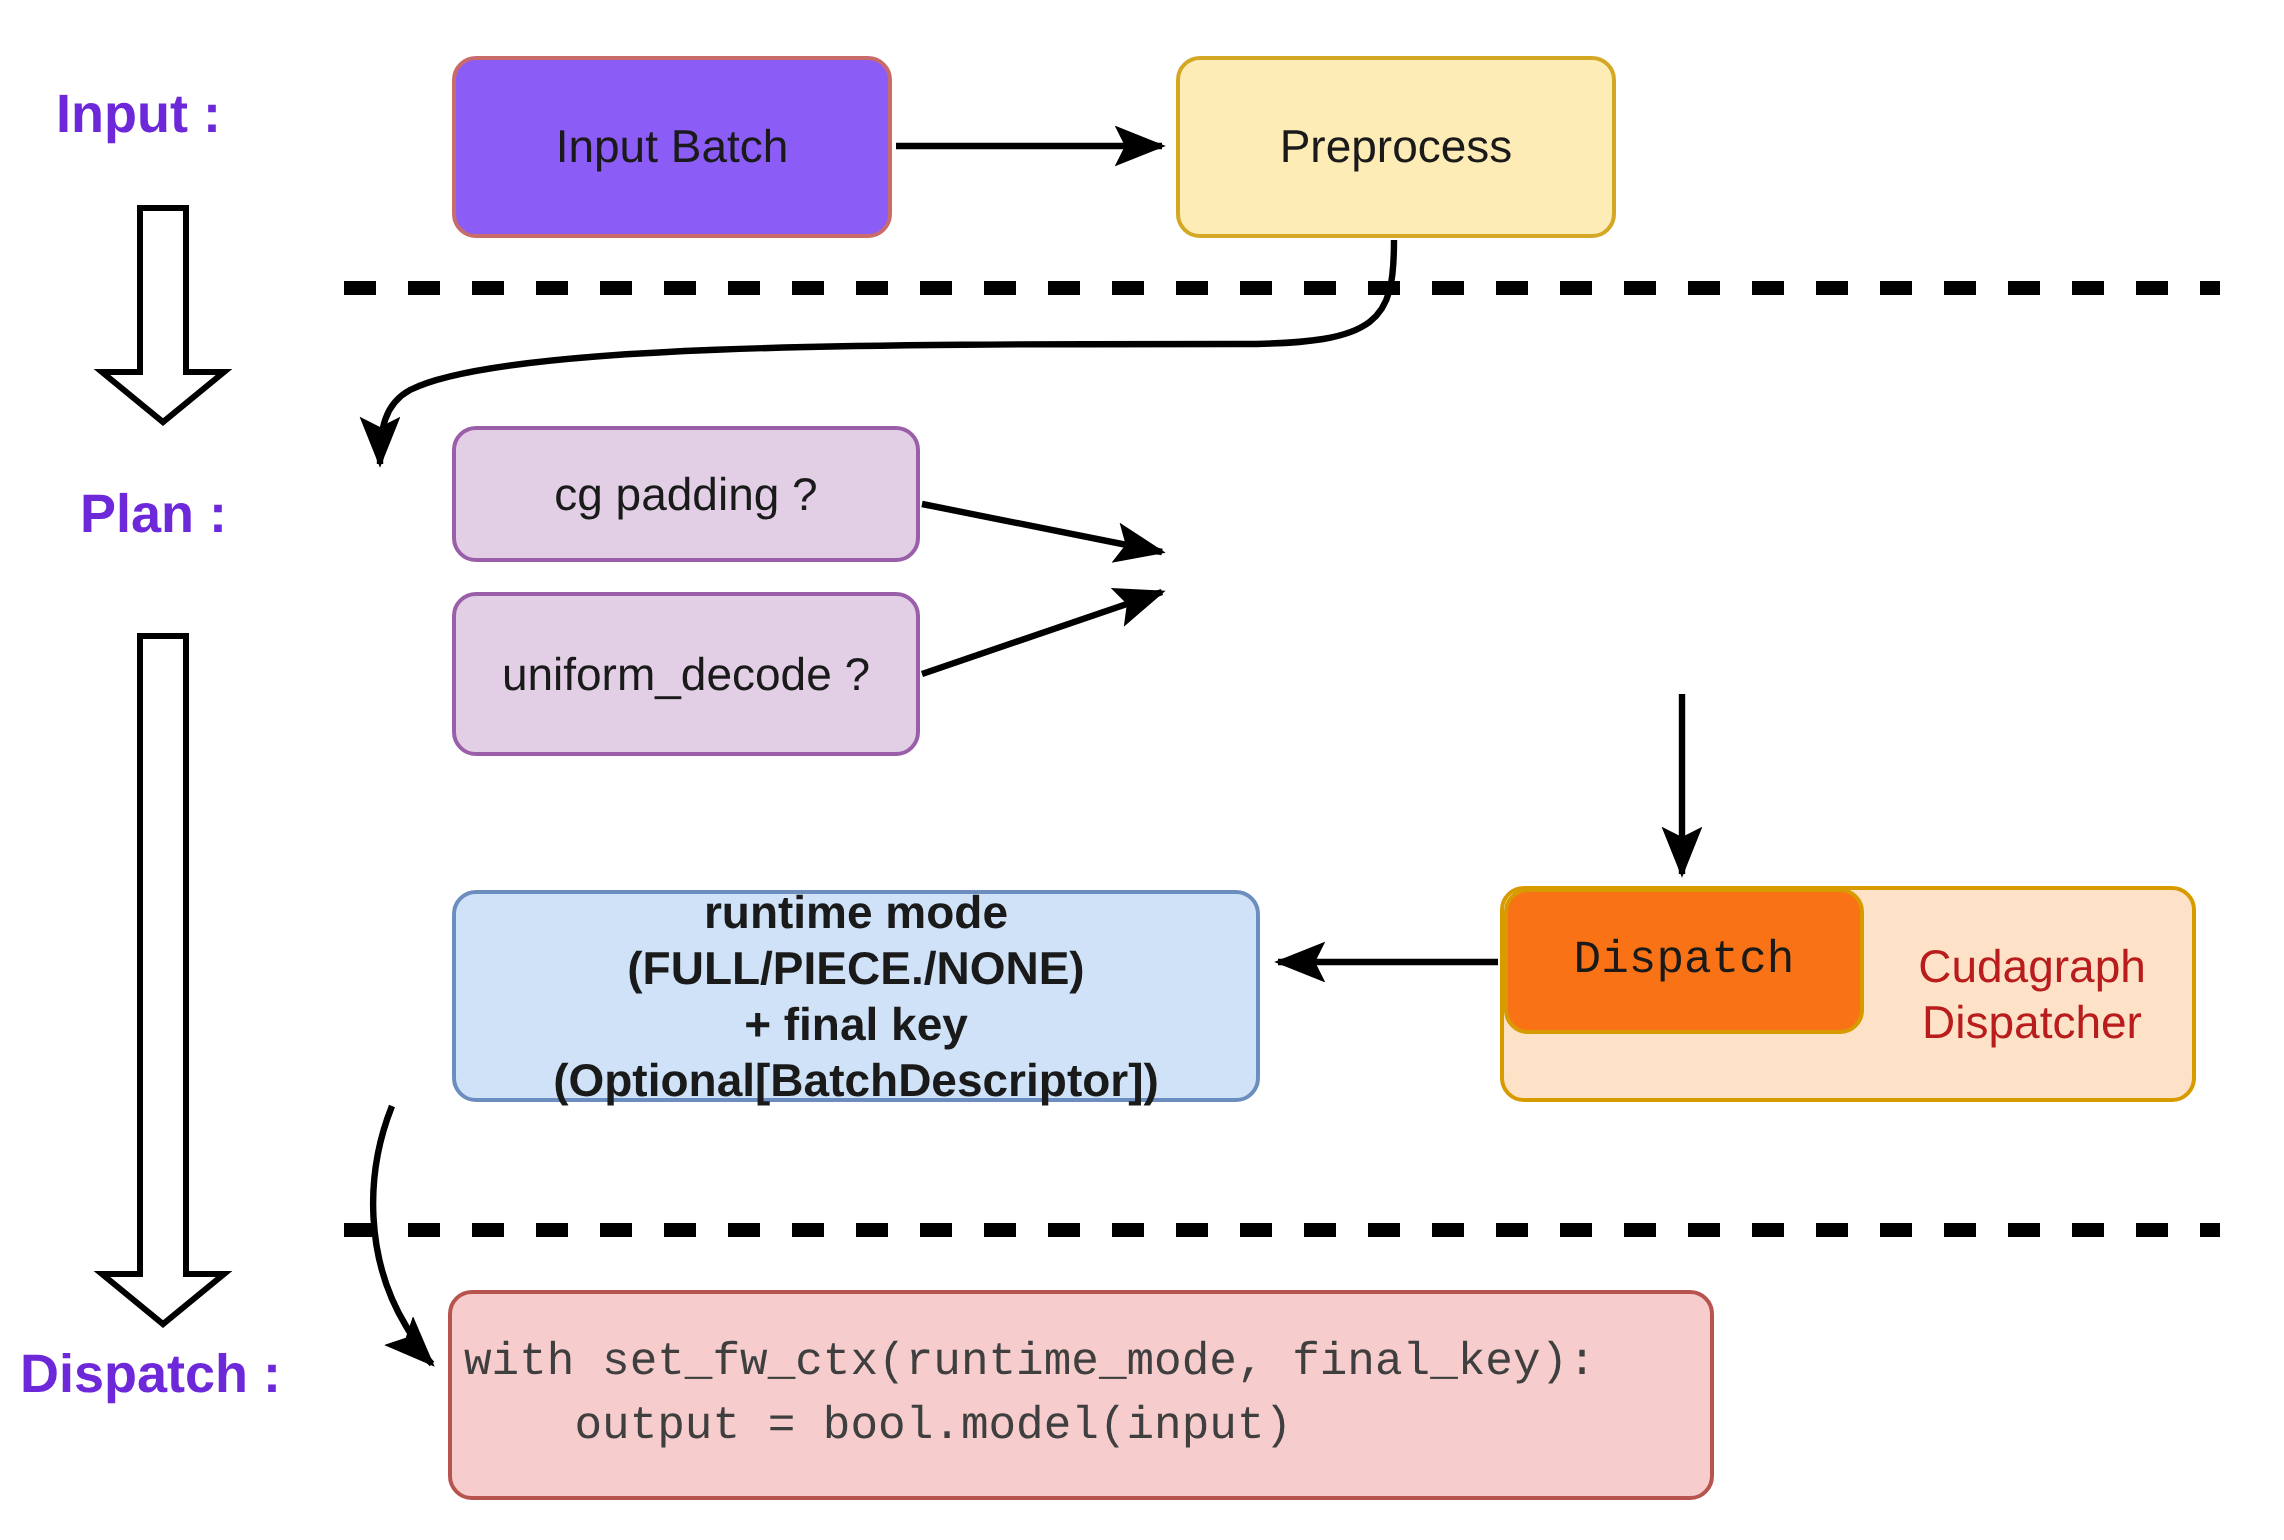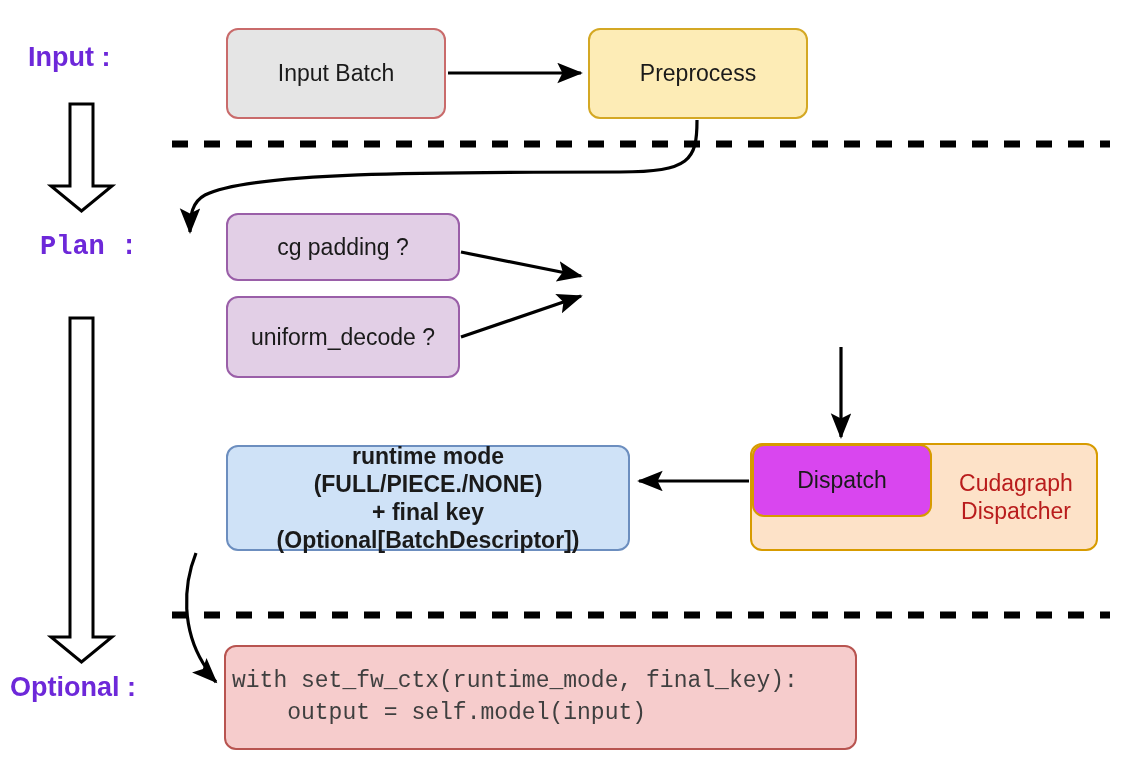"Input Batch" .node-pink { background: #e5e5e5 -> #8b5cf6 }
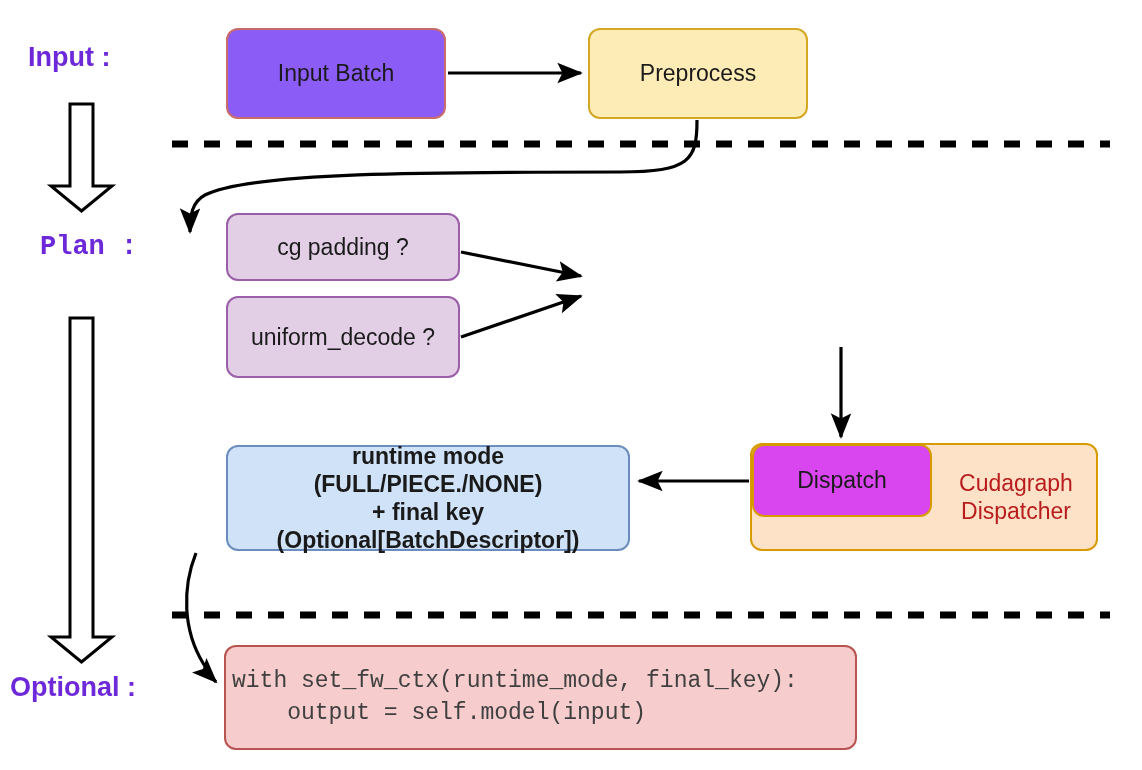"Plan :" div.stage-label { font-family: Liberation Mono, monospace -> none; top: 232px -> 242px }
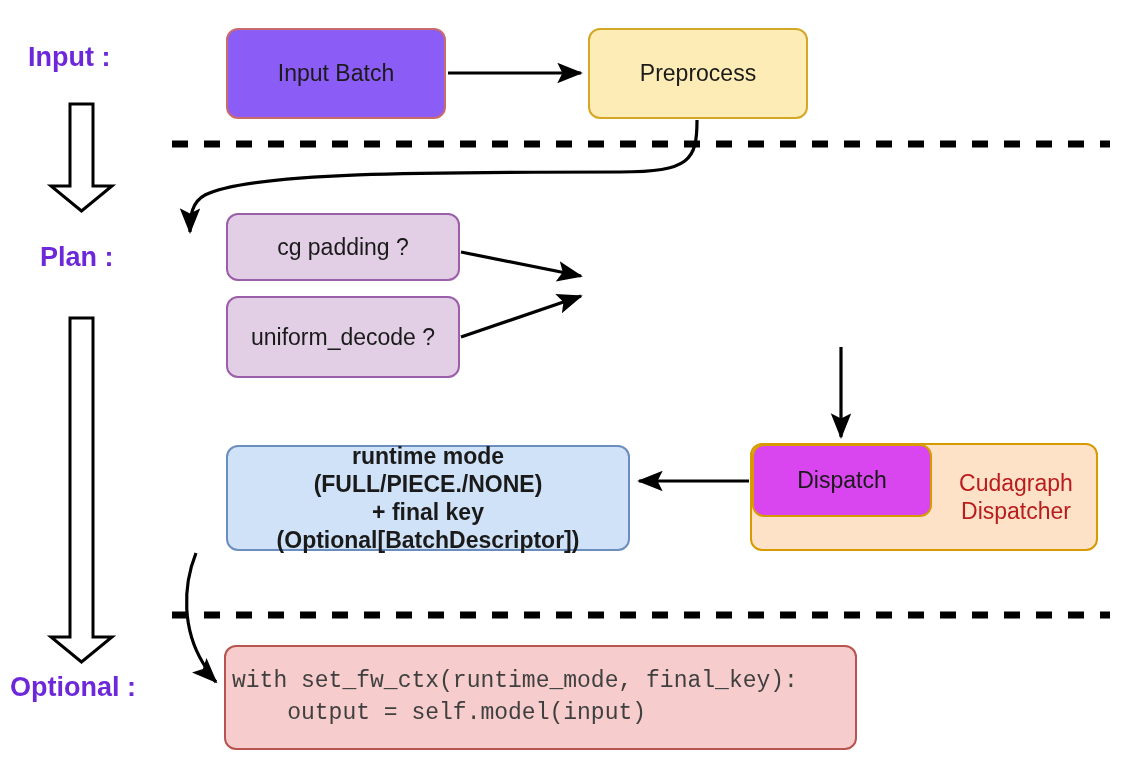"Dispatch" .node-orange-inner { background: #d946ef -> #f97316; font-family: none -> Liberation Mono, monospace }
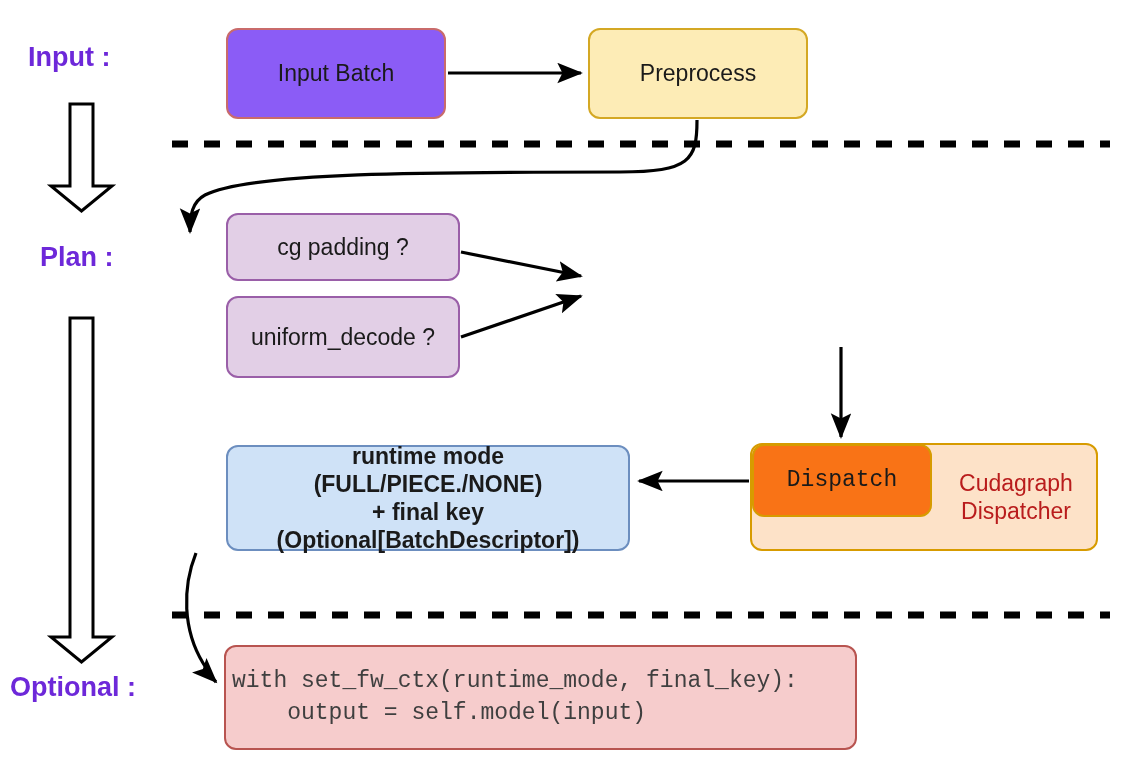"Optional :" div.stage-label { text: Optional -> Dispatch }
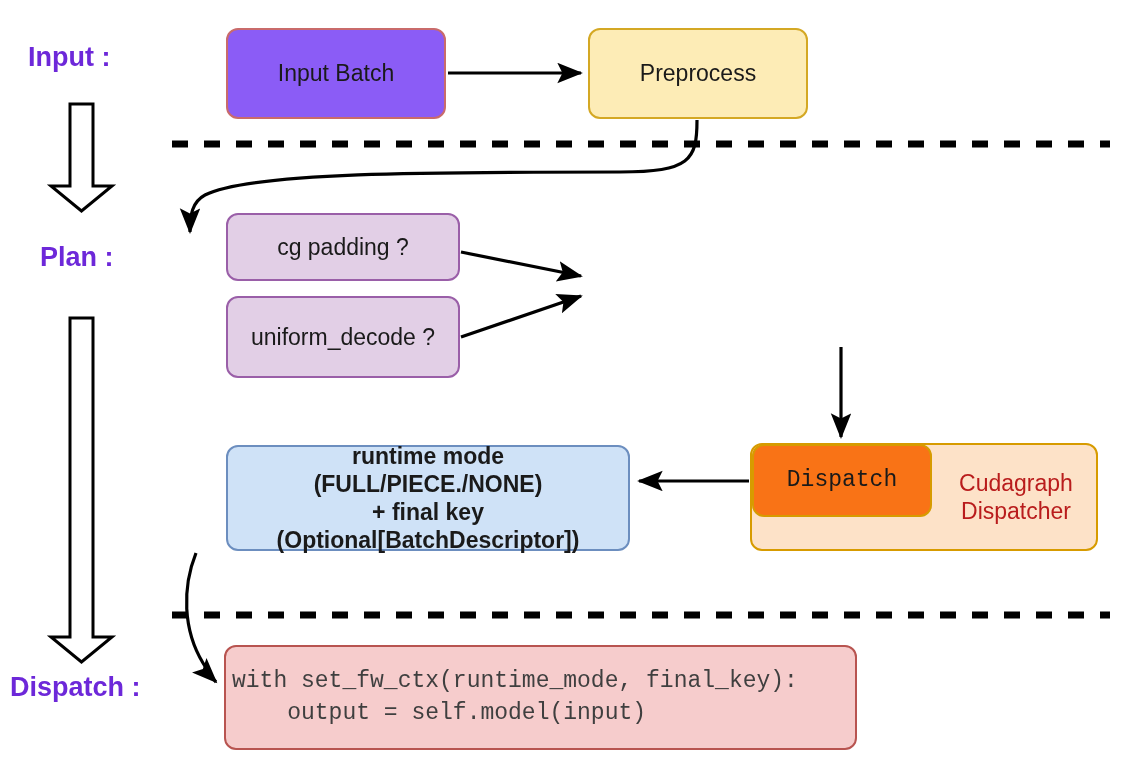"with set_fw_ctx(runtime_mode," span.label { text: self.model -> bool.model }
